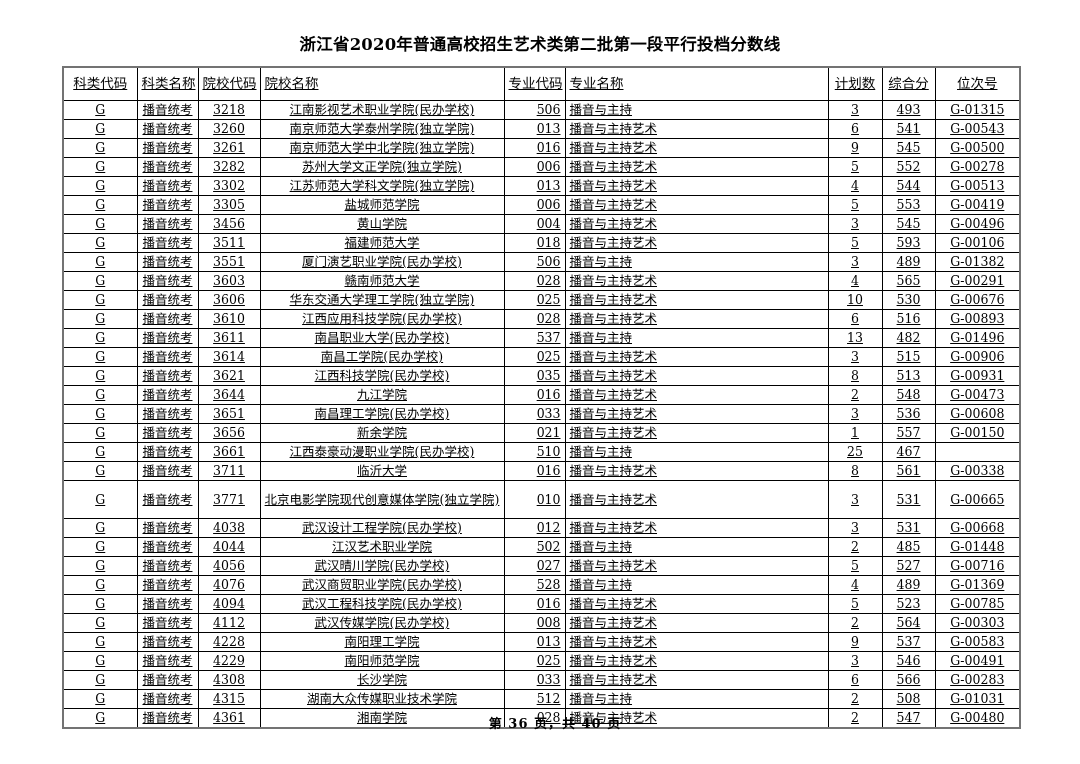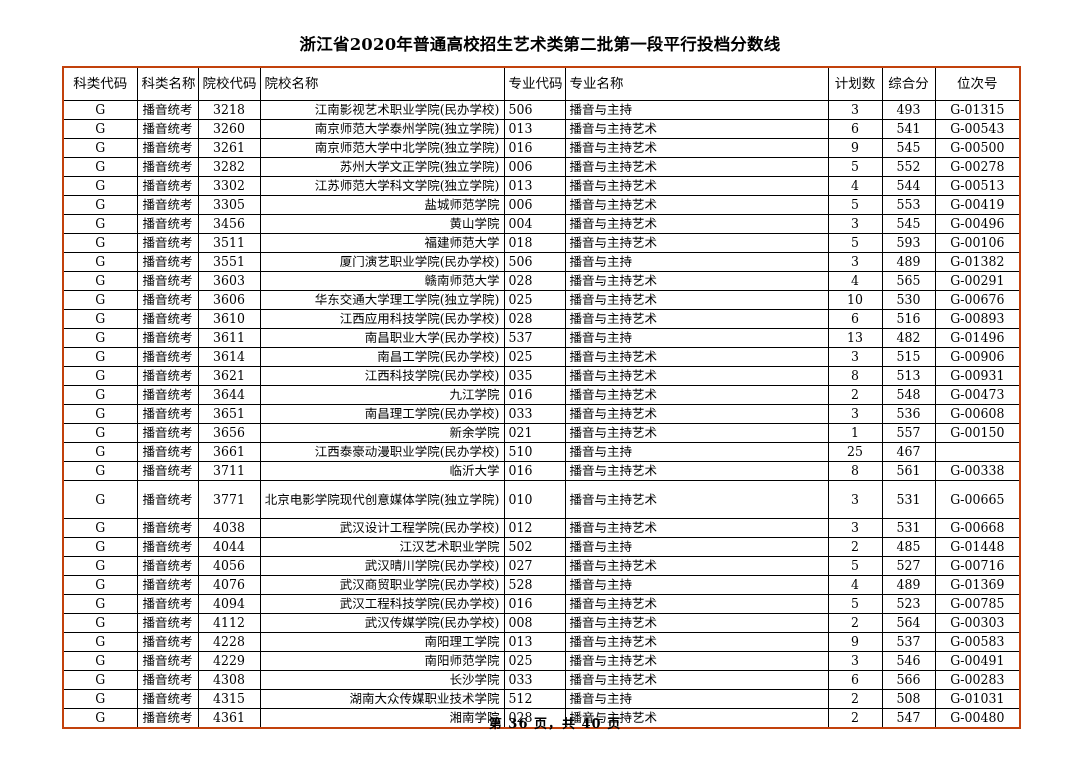"科类代码" table.score-table { border: 2px solid #c2410c -> 2px solid #737373; text-decoration: none -> underline }
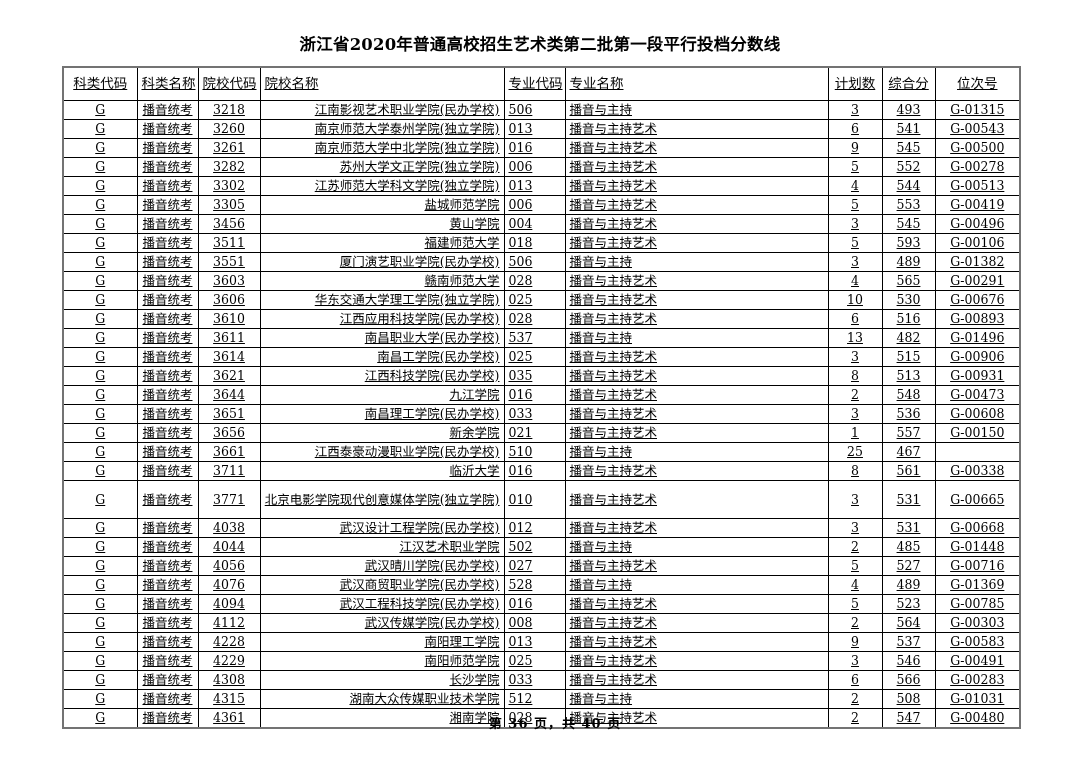"江南影视艺术职业学院(民办学校)" td.cell-yxmc { text-align: right -> center }
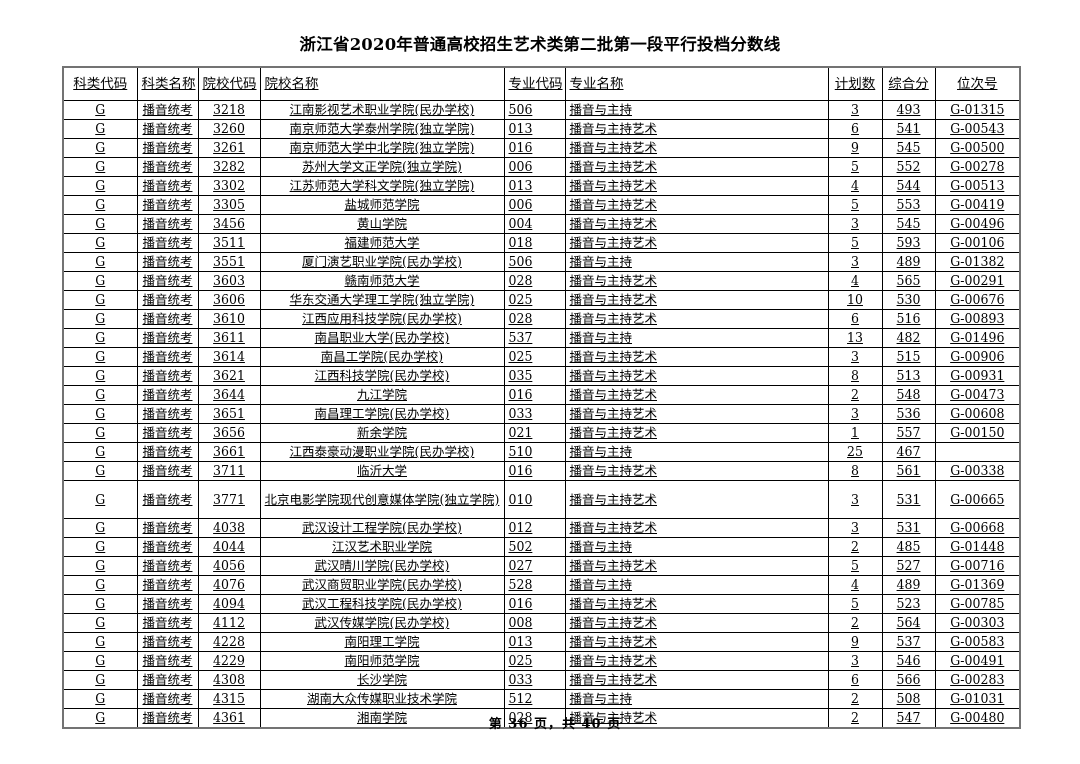"506" td.cell-zydm { text-align: left -> right }
